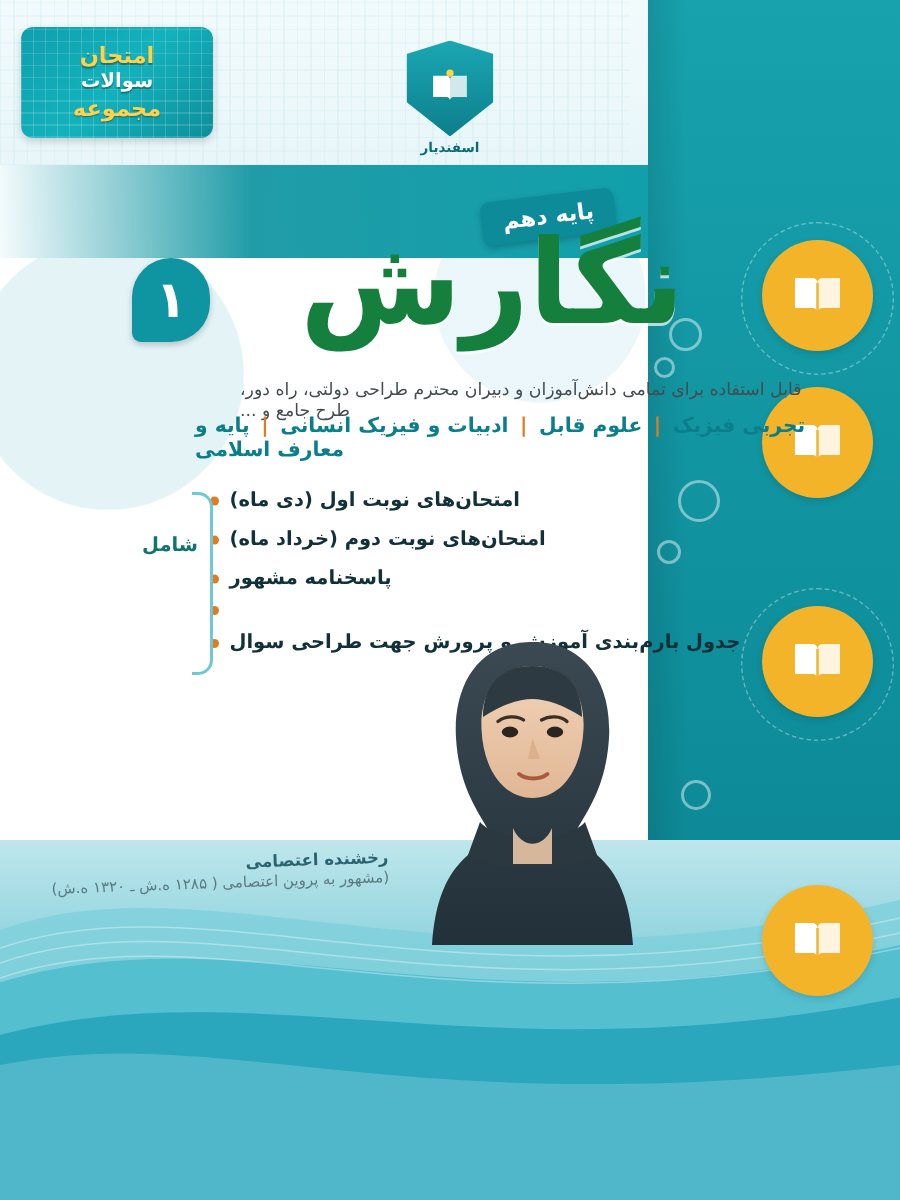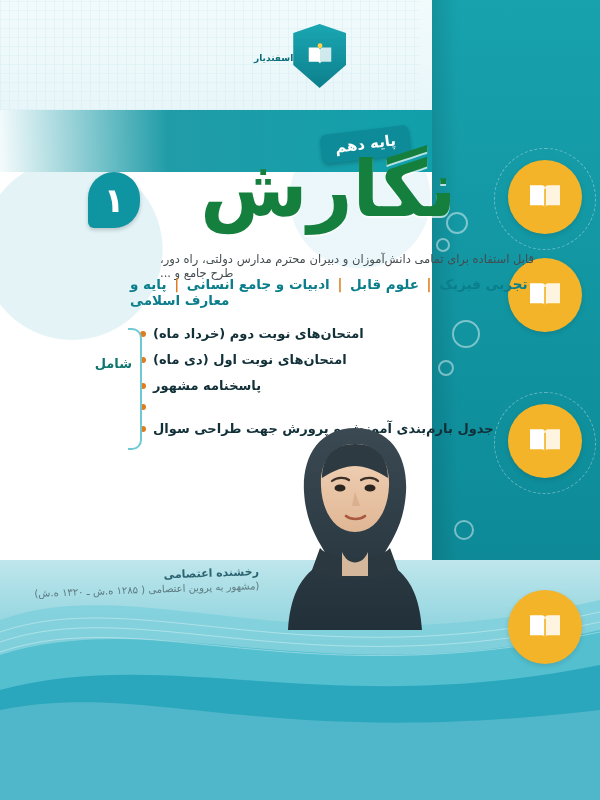"امتحان" div.logo-left { html: none -> <div> <span>امتحان</span> <span>سوالات</span> <span>مجموعه</span> </div> }
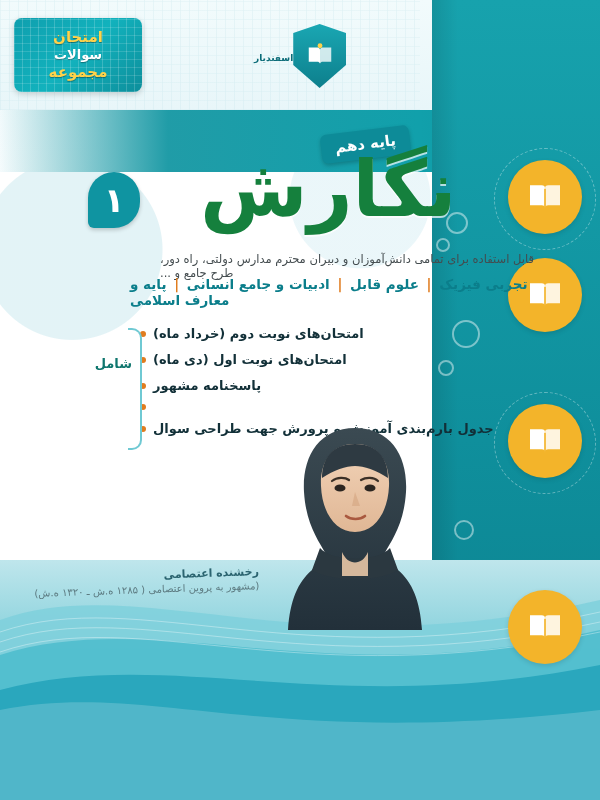"اسفندیار" .logo-right { flex-direction: row -> column }
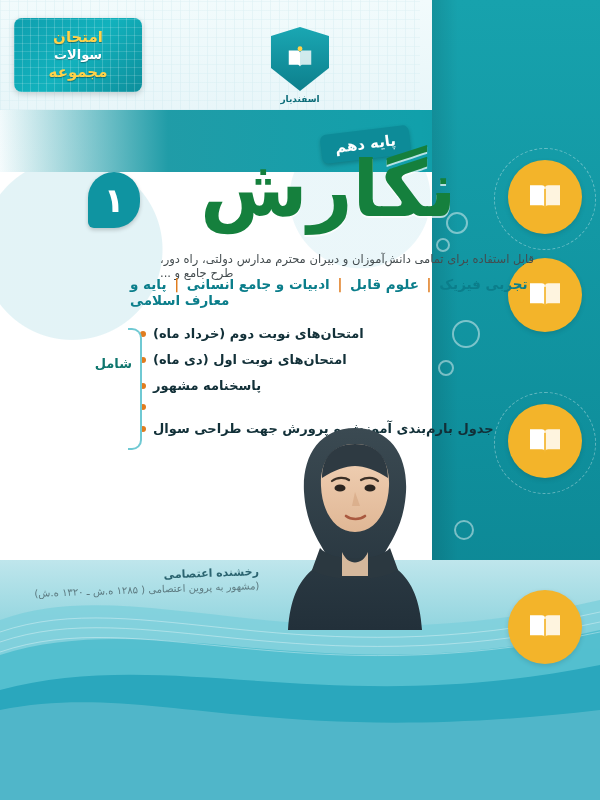"قابل استفاده برای تمامی دانش‌آموزان" div.subtitle { text: مدارس -> طراحی }
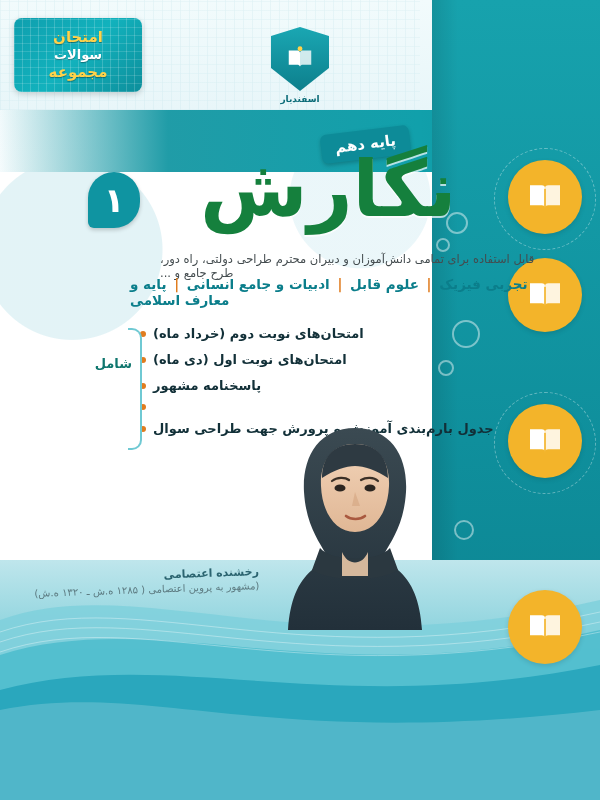"ادبیات و جامع انسانی" span { text: جامع -> فیزیک }
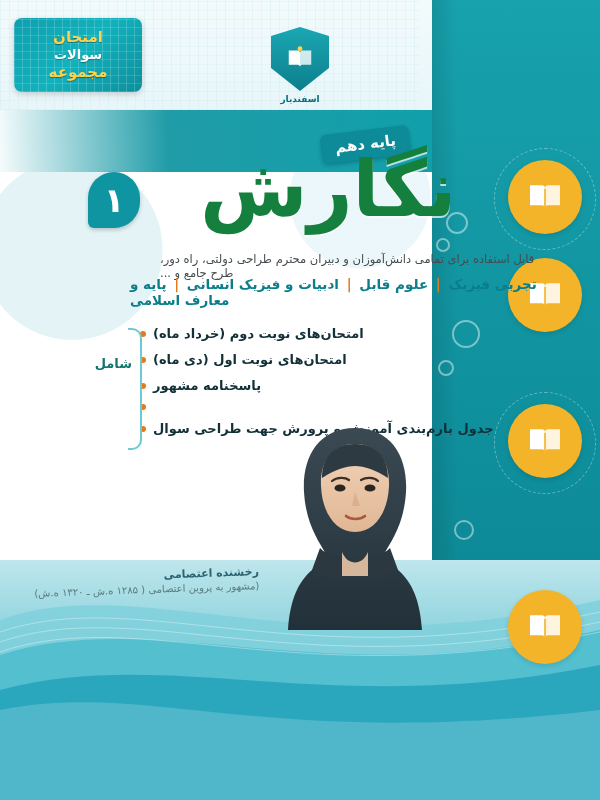"امتحان‌های نوبت دوم (خرداد ماه)" div.feature-row { order: before "امتحان‌های نوبت اول (دی ماه)" -> after "امتحان‌های نوبت اول (دی ماه)" }
